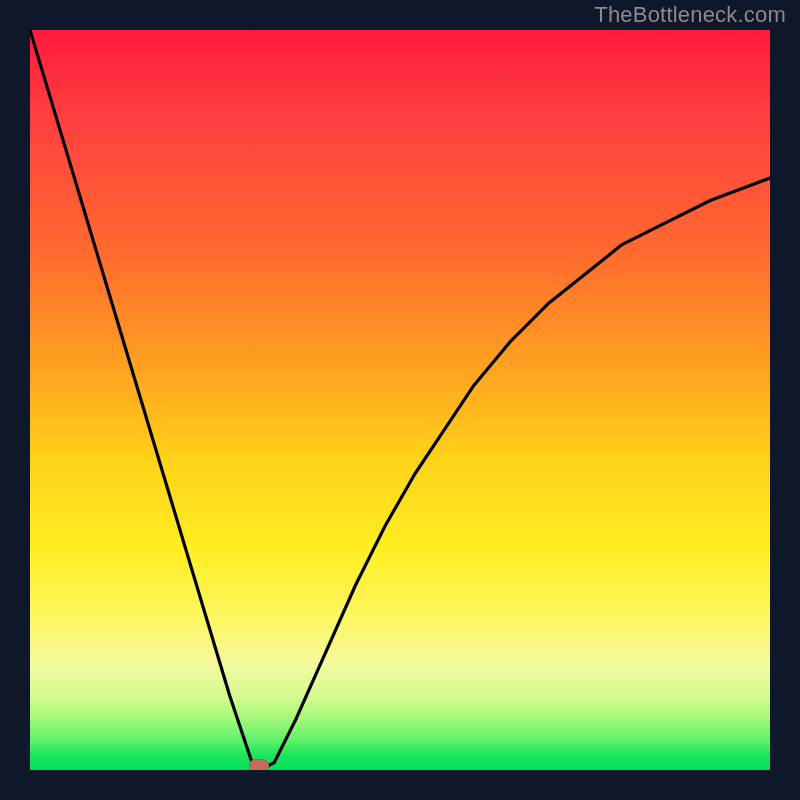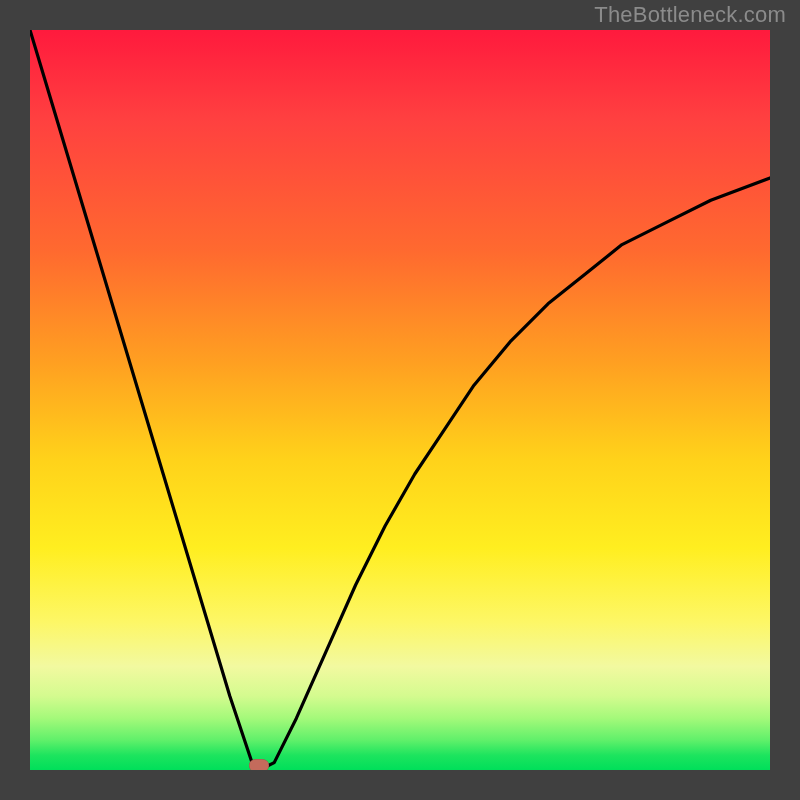"TheBottleneck.com" .frame { background: #404040 -> #0f172a }
